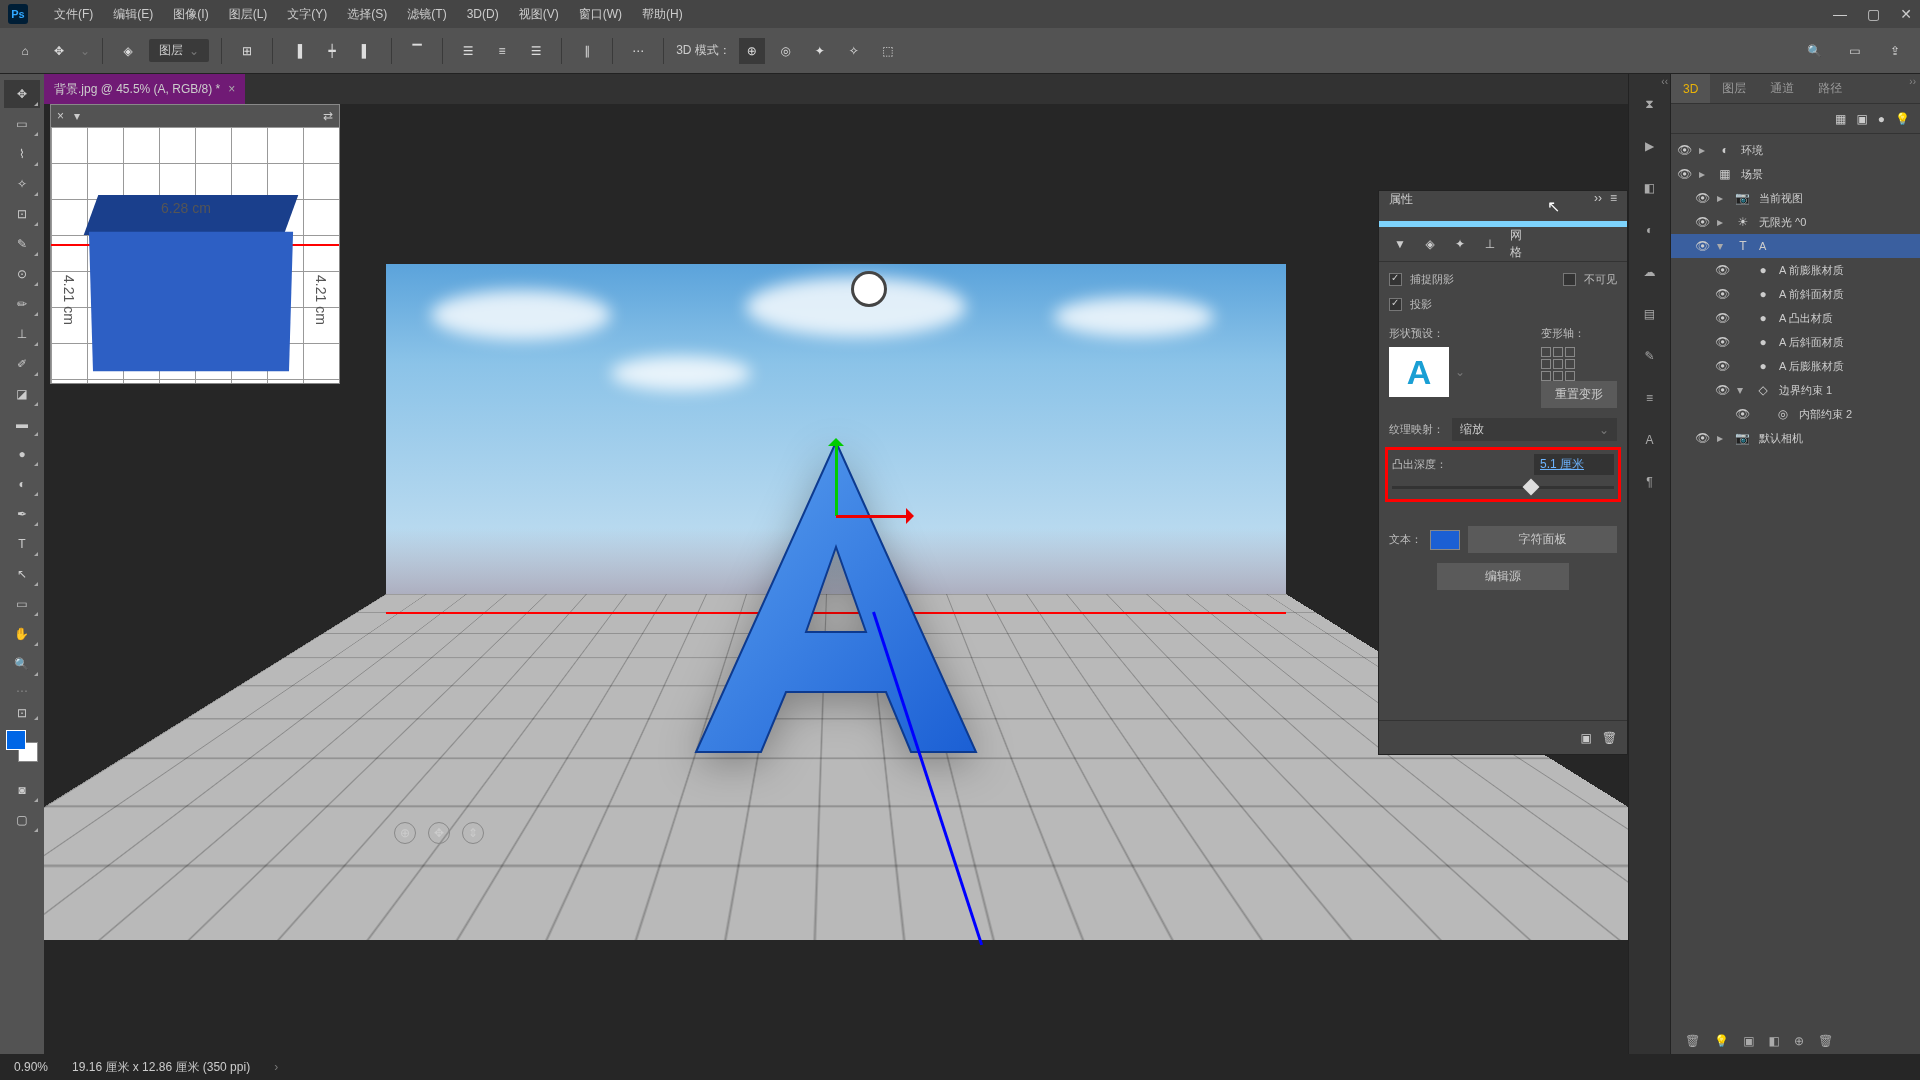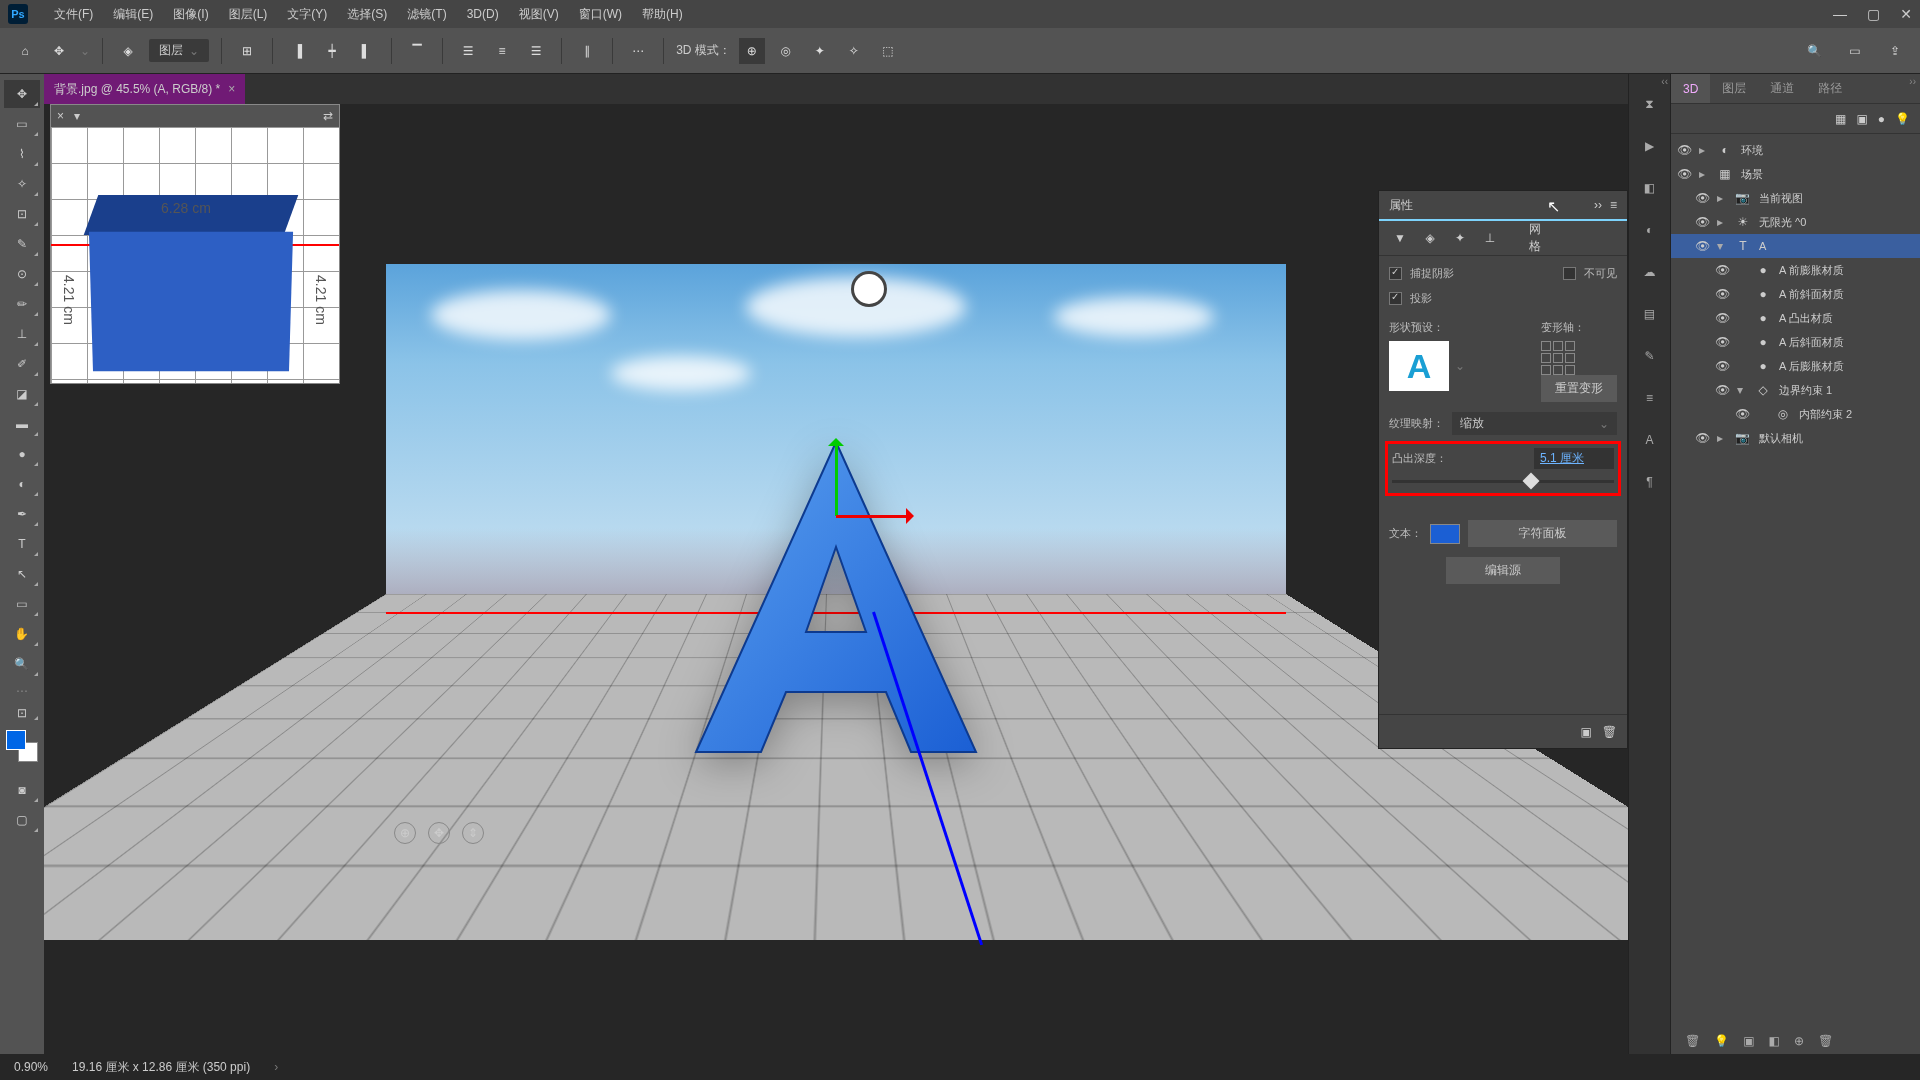"3D" .ptabs .pt.active { color: #f0abfc -> #eab308 }
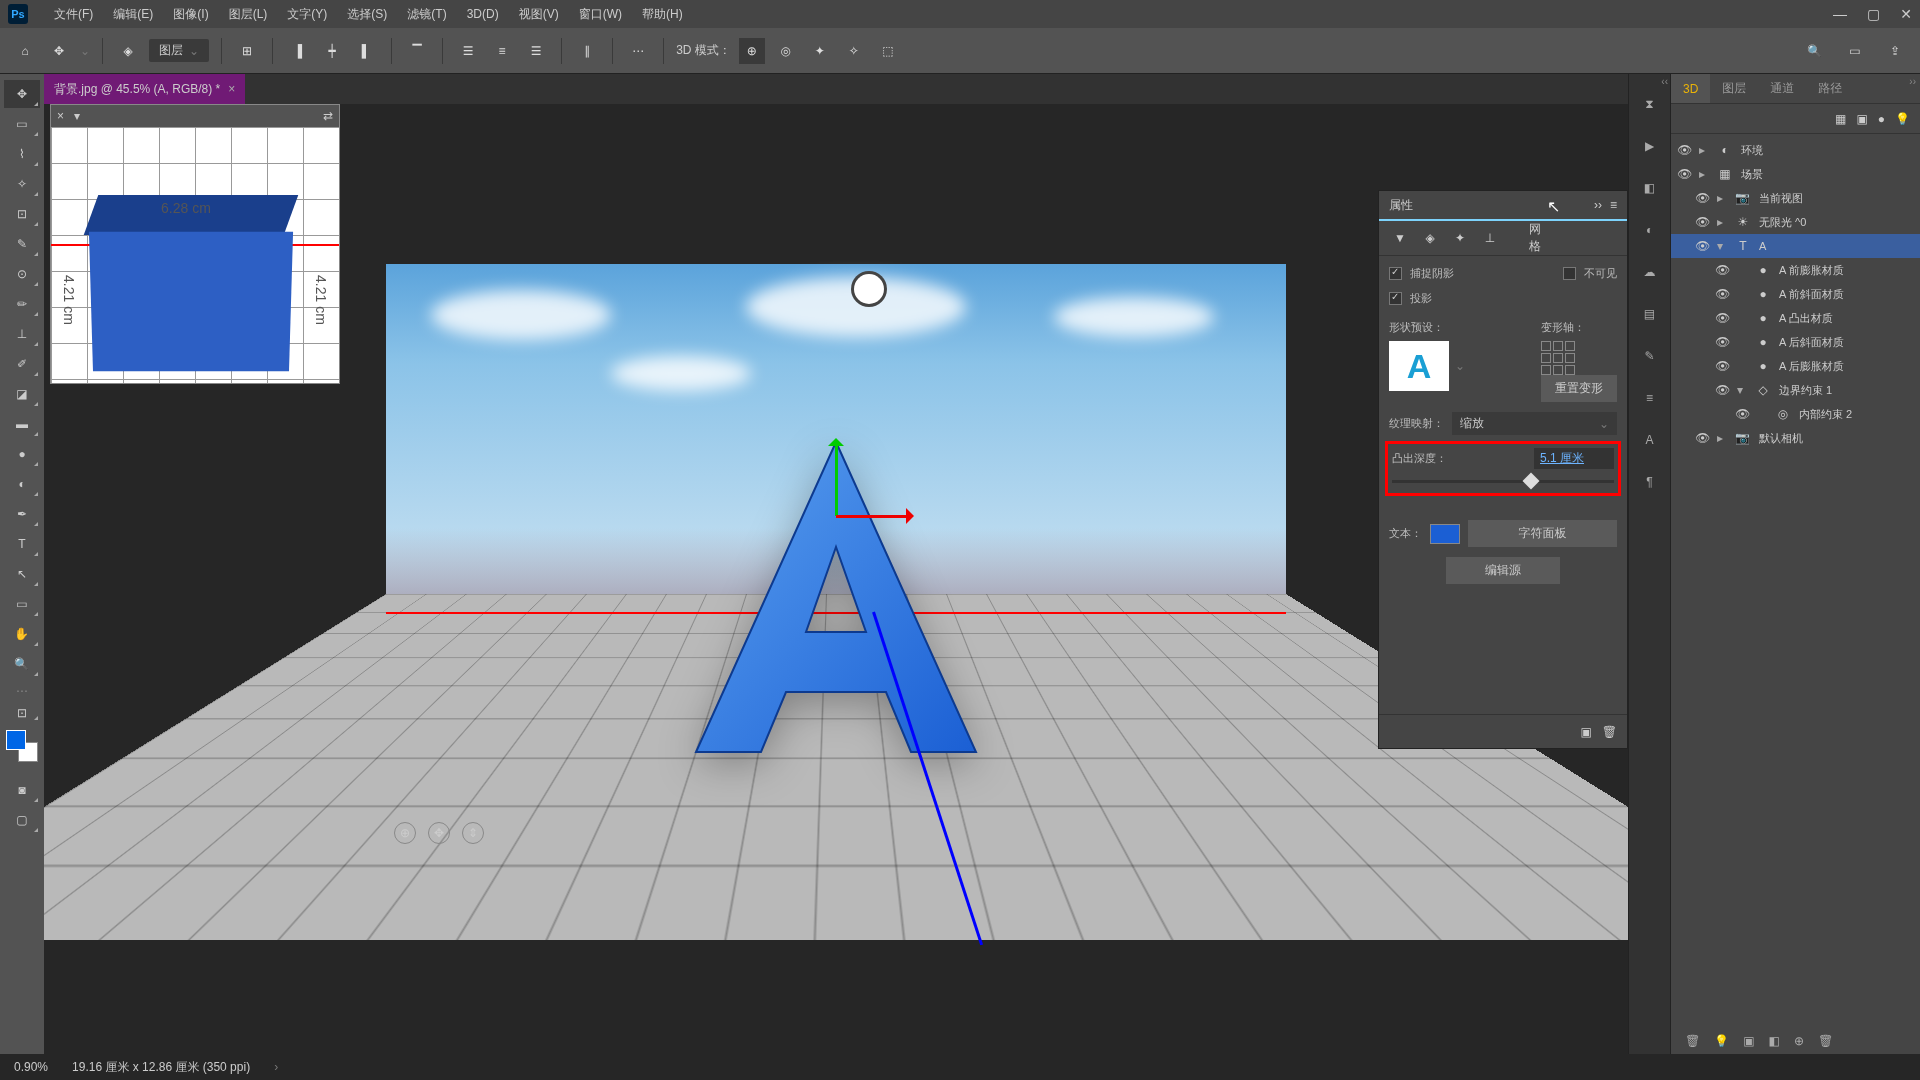"属性" .proppanel .ph { align-items: center -> flex-start; border-bottom: 2px solid #7dd3fc -> 6px solid #7dd3fc; height: 30px -> 36px }
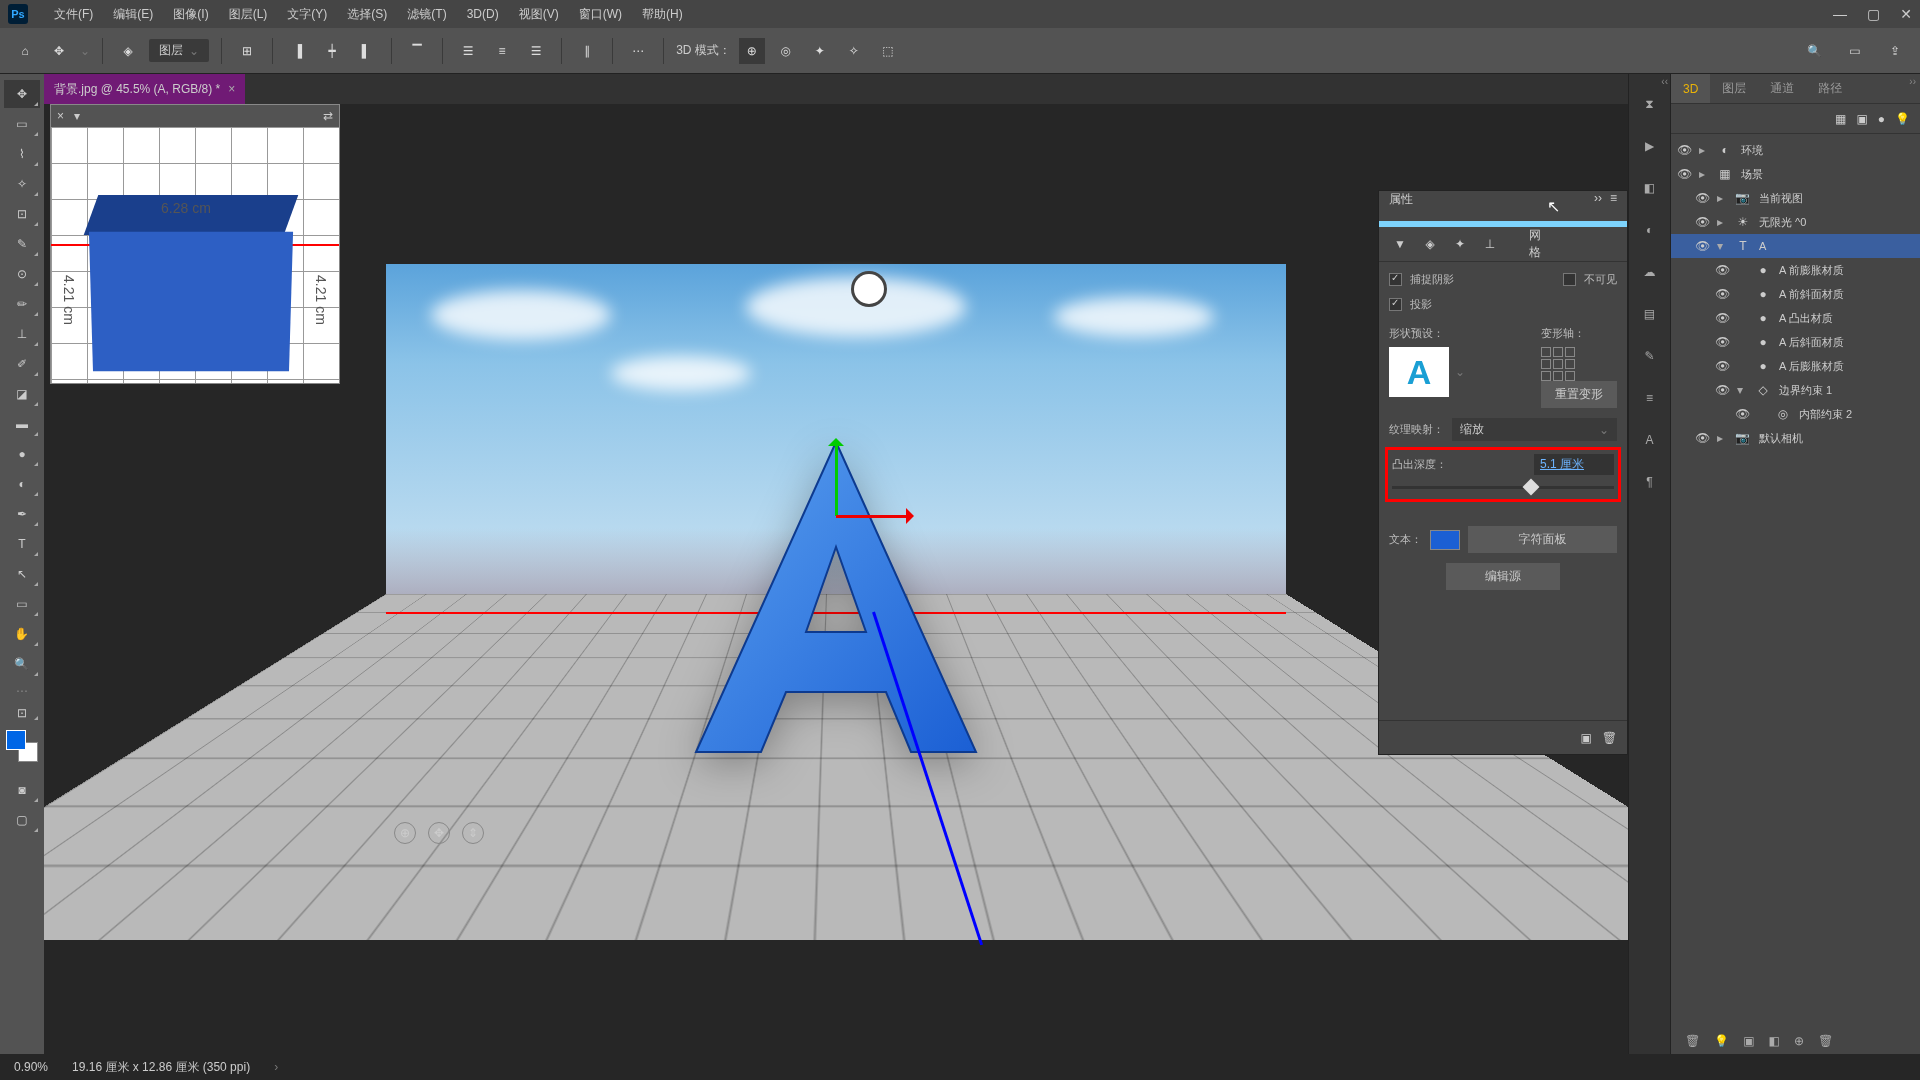"网格" span { margin-left: 20px -> 1px }
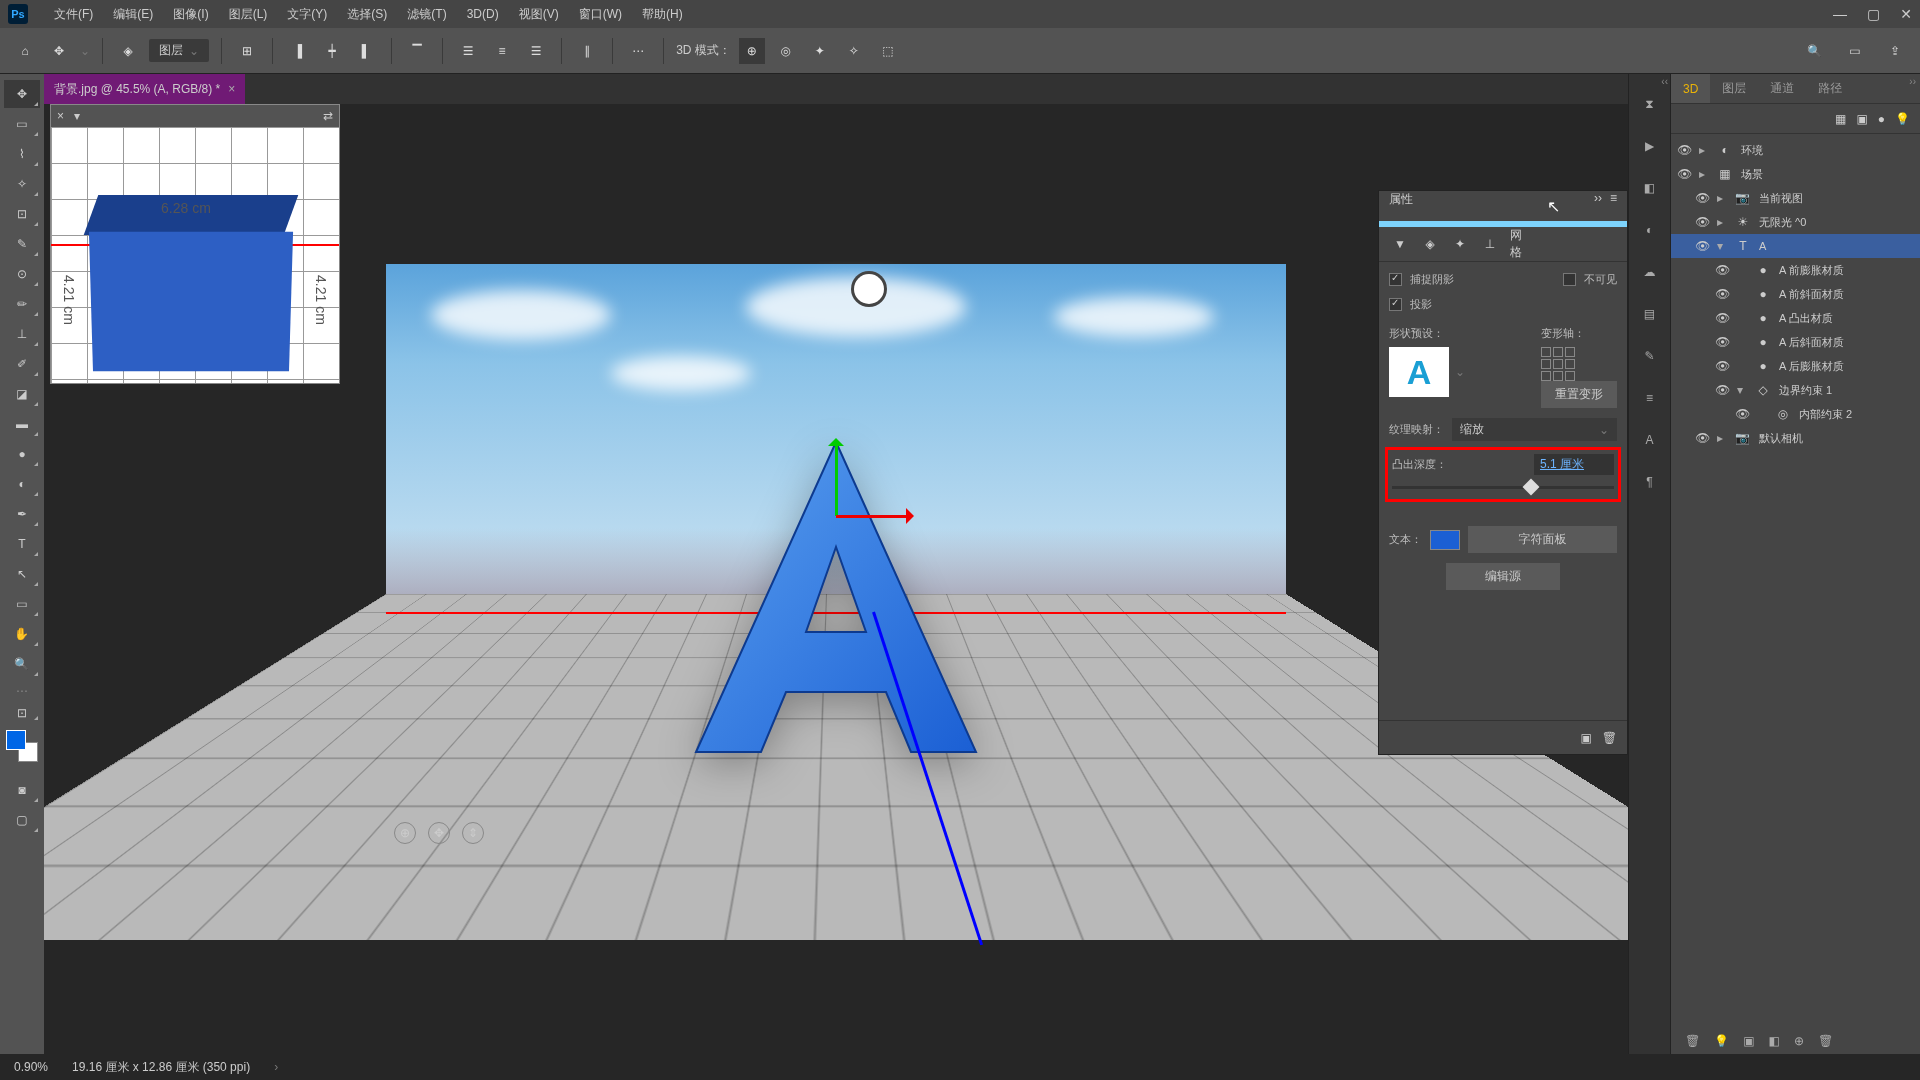"编辑源" div.btn { width: 114px -> 132px }
